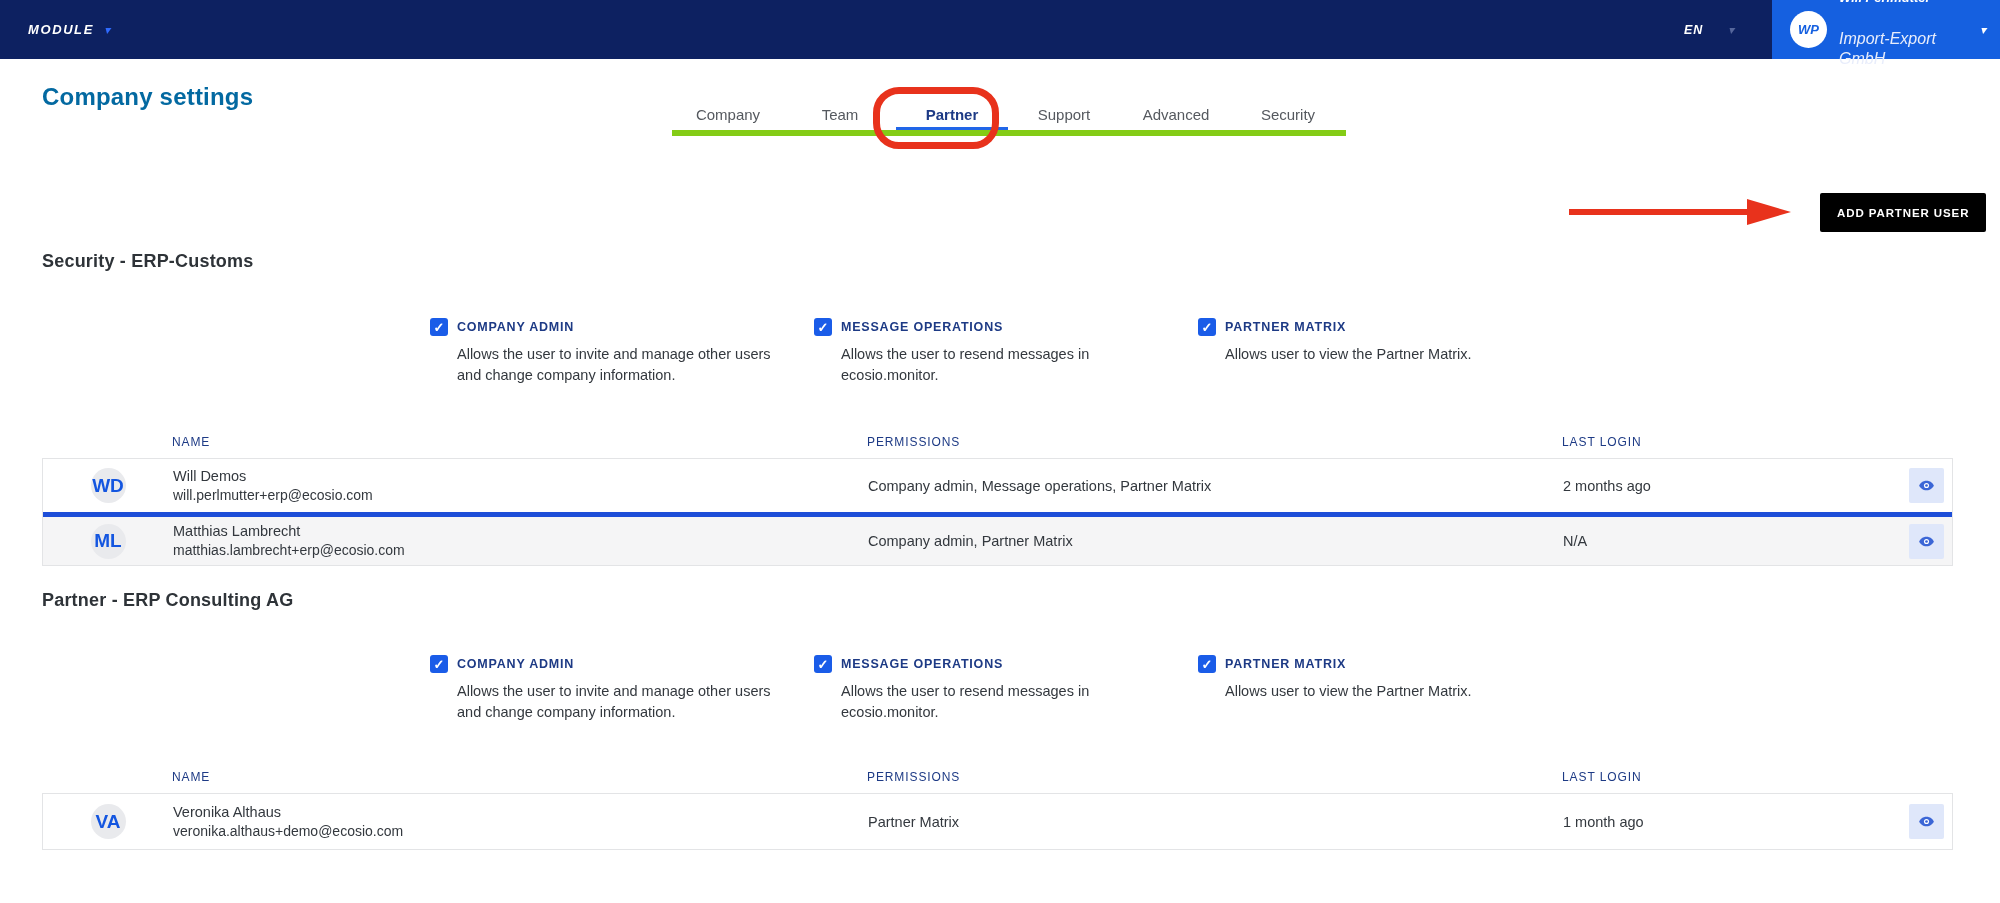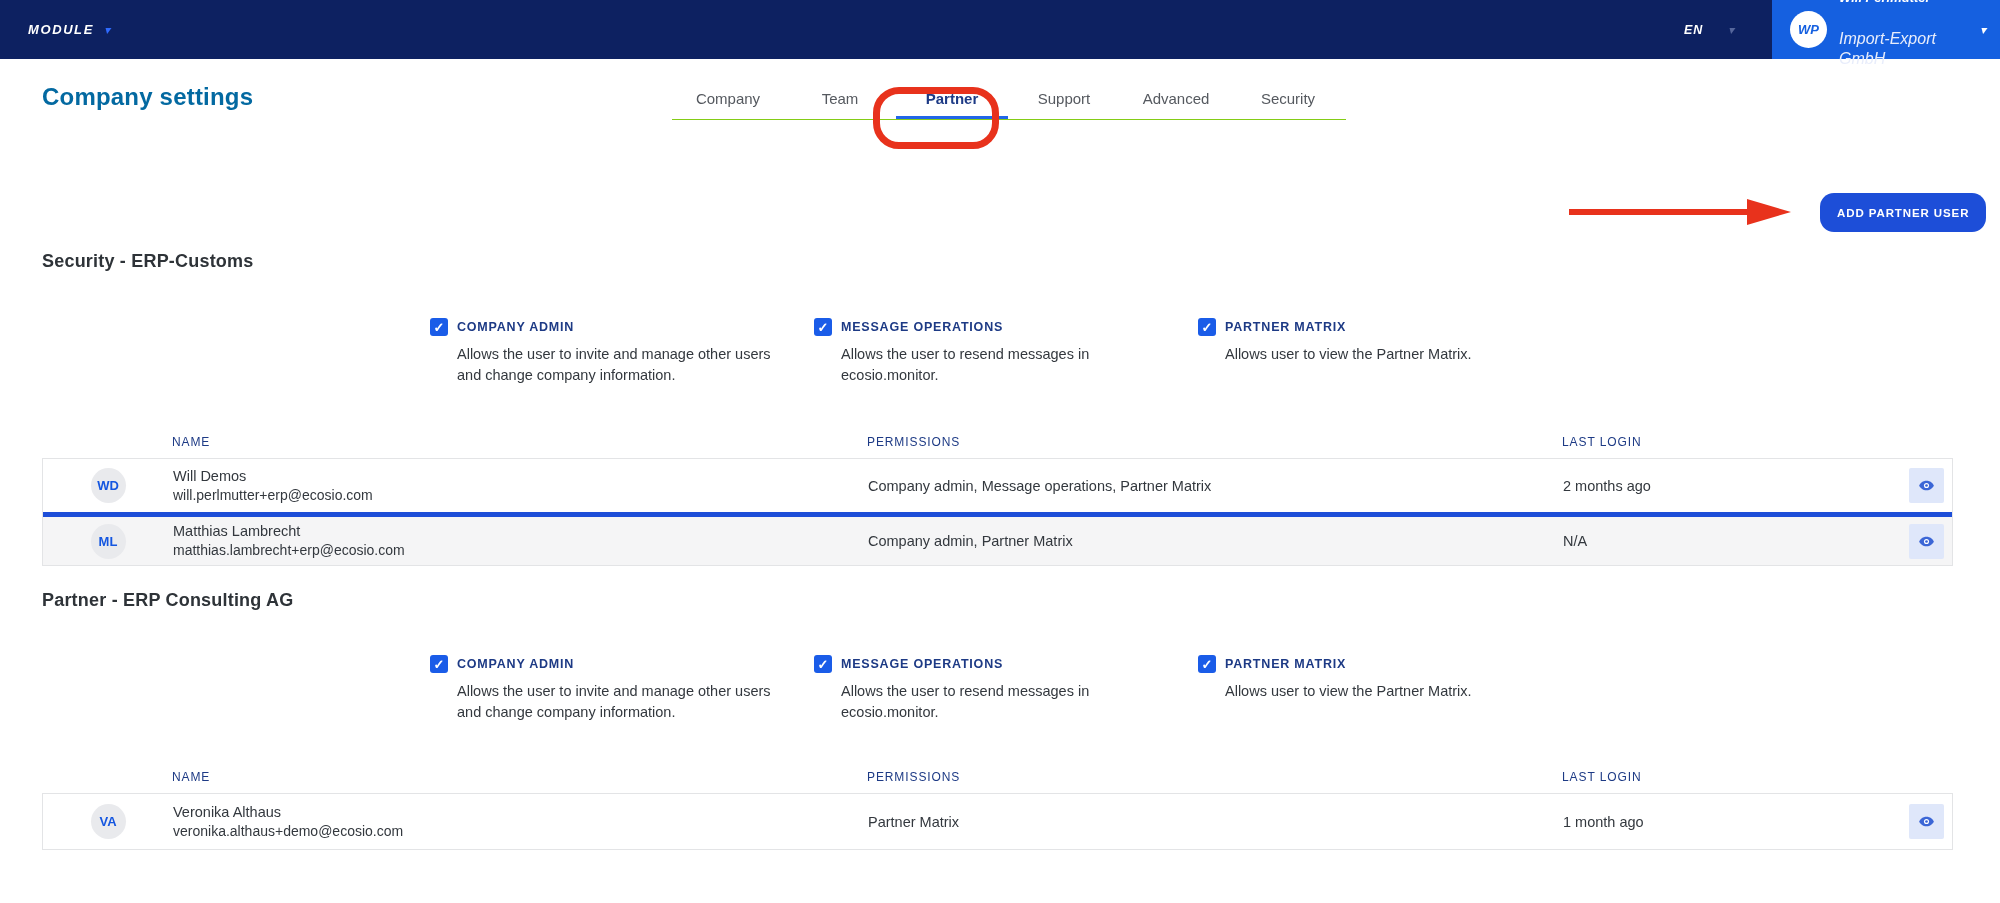"Company" .tabstrip { border-bottom: 1px solid #84cc16 -> 6px solid #84cc16; top: 76px -> 92px }
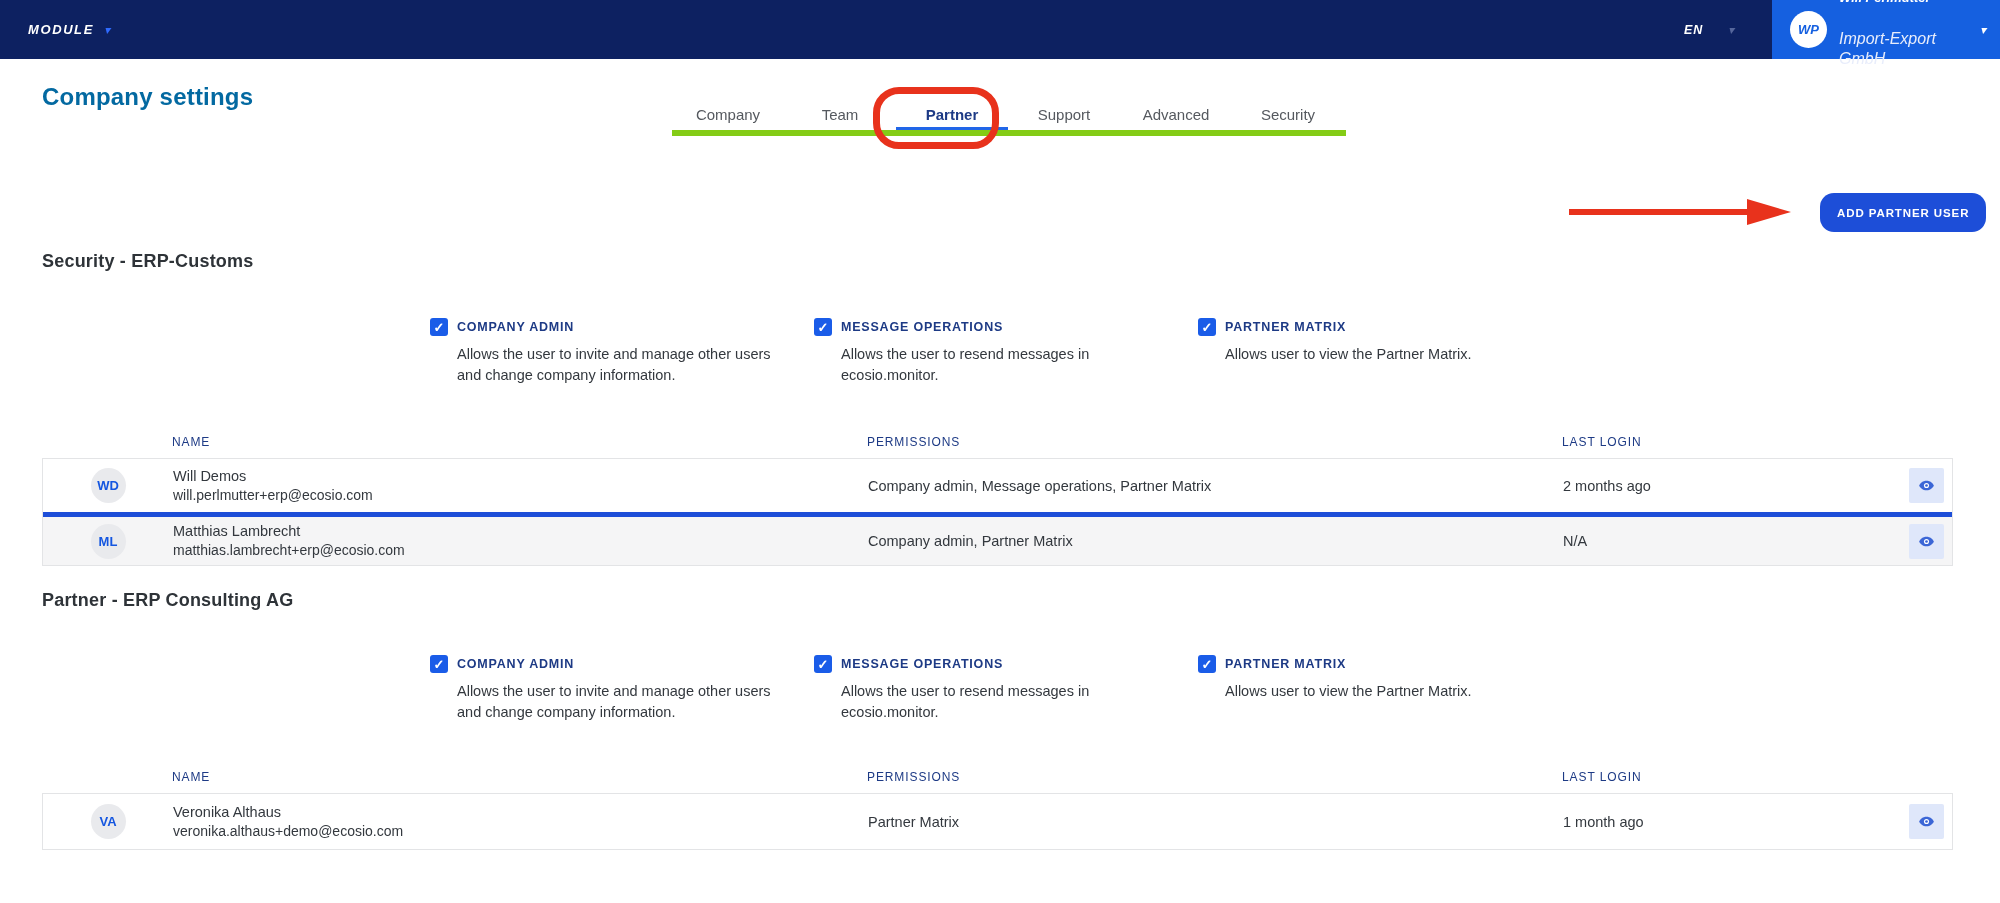"ADD PARTNER USER" .add-btn { background: #1d4ed8 -> #000000; border-radius: 14px -> 2px }
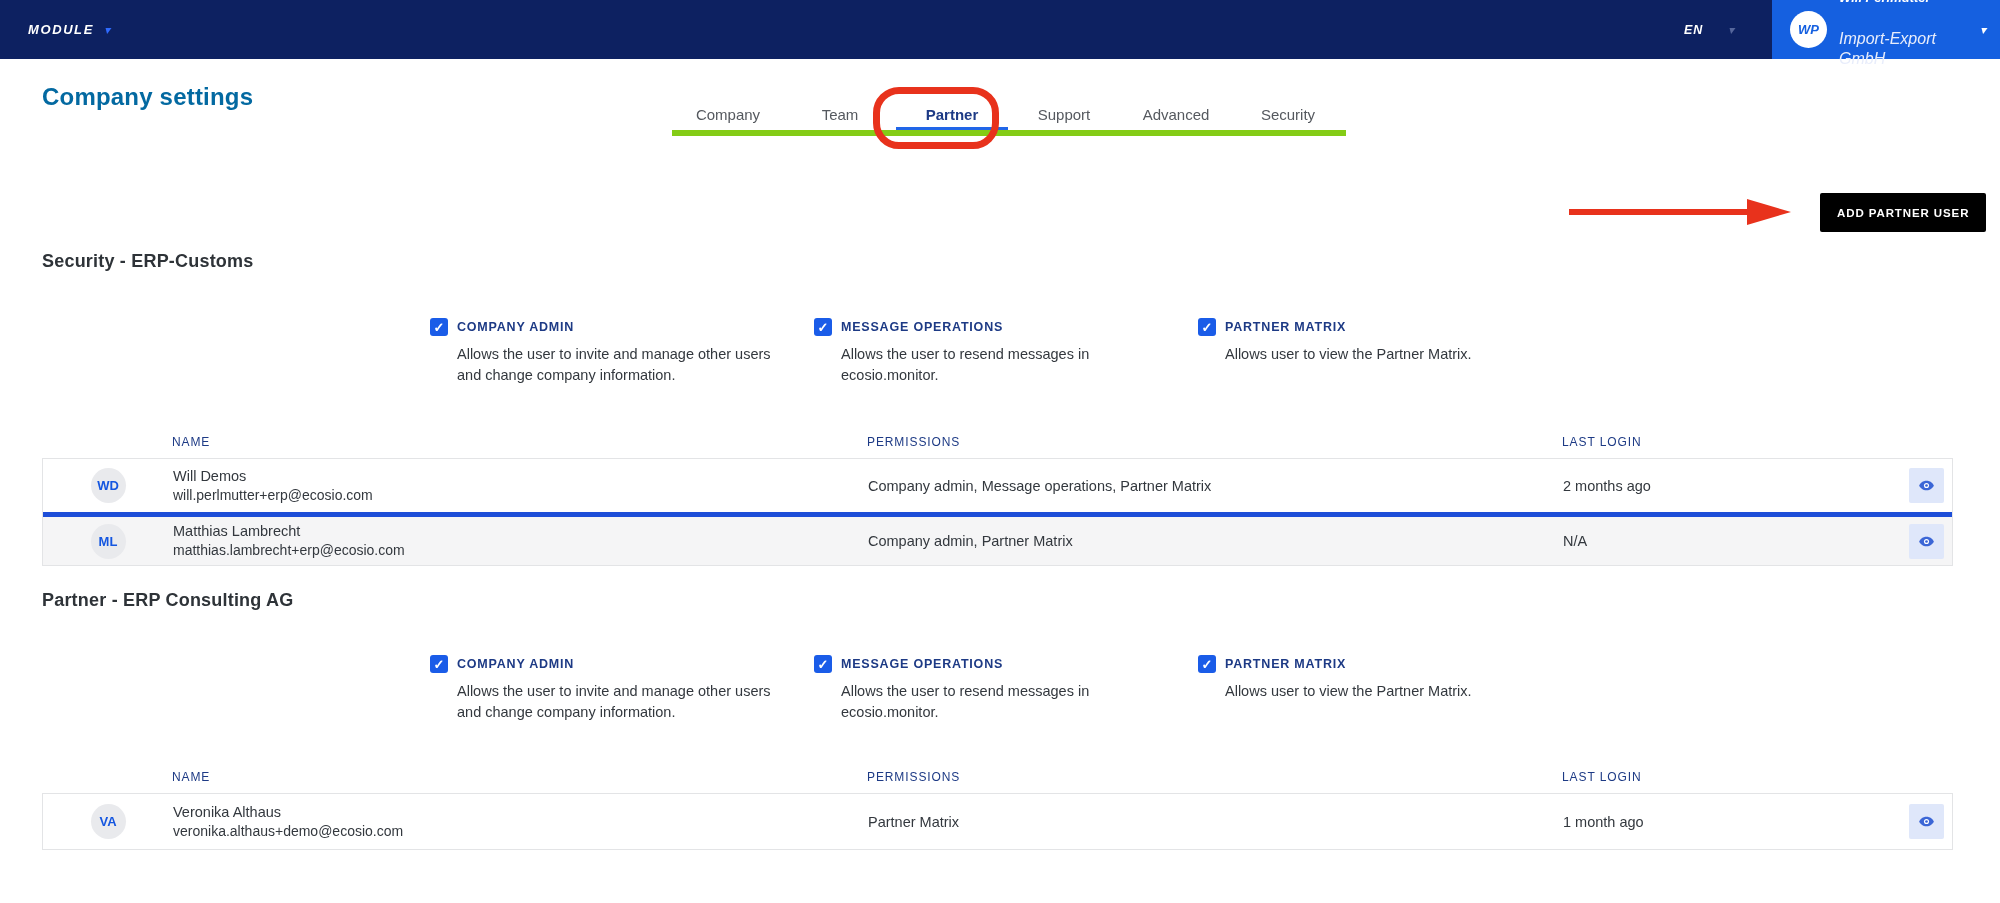"WD" .row-avatar { font-size: 13px -> 19px }
